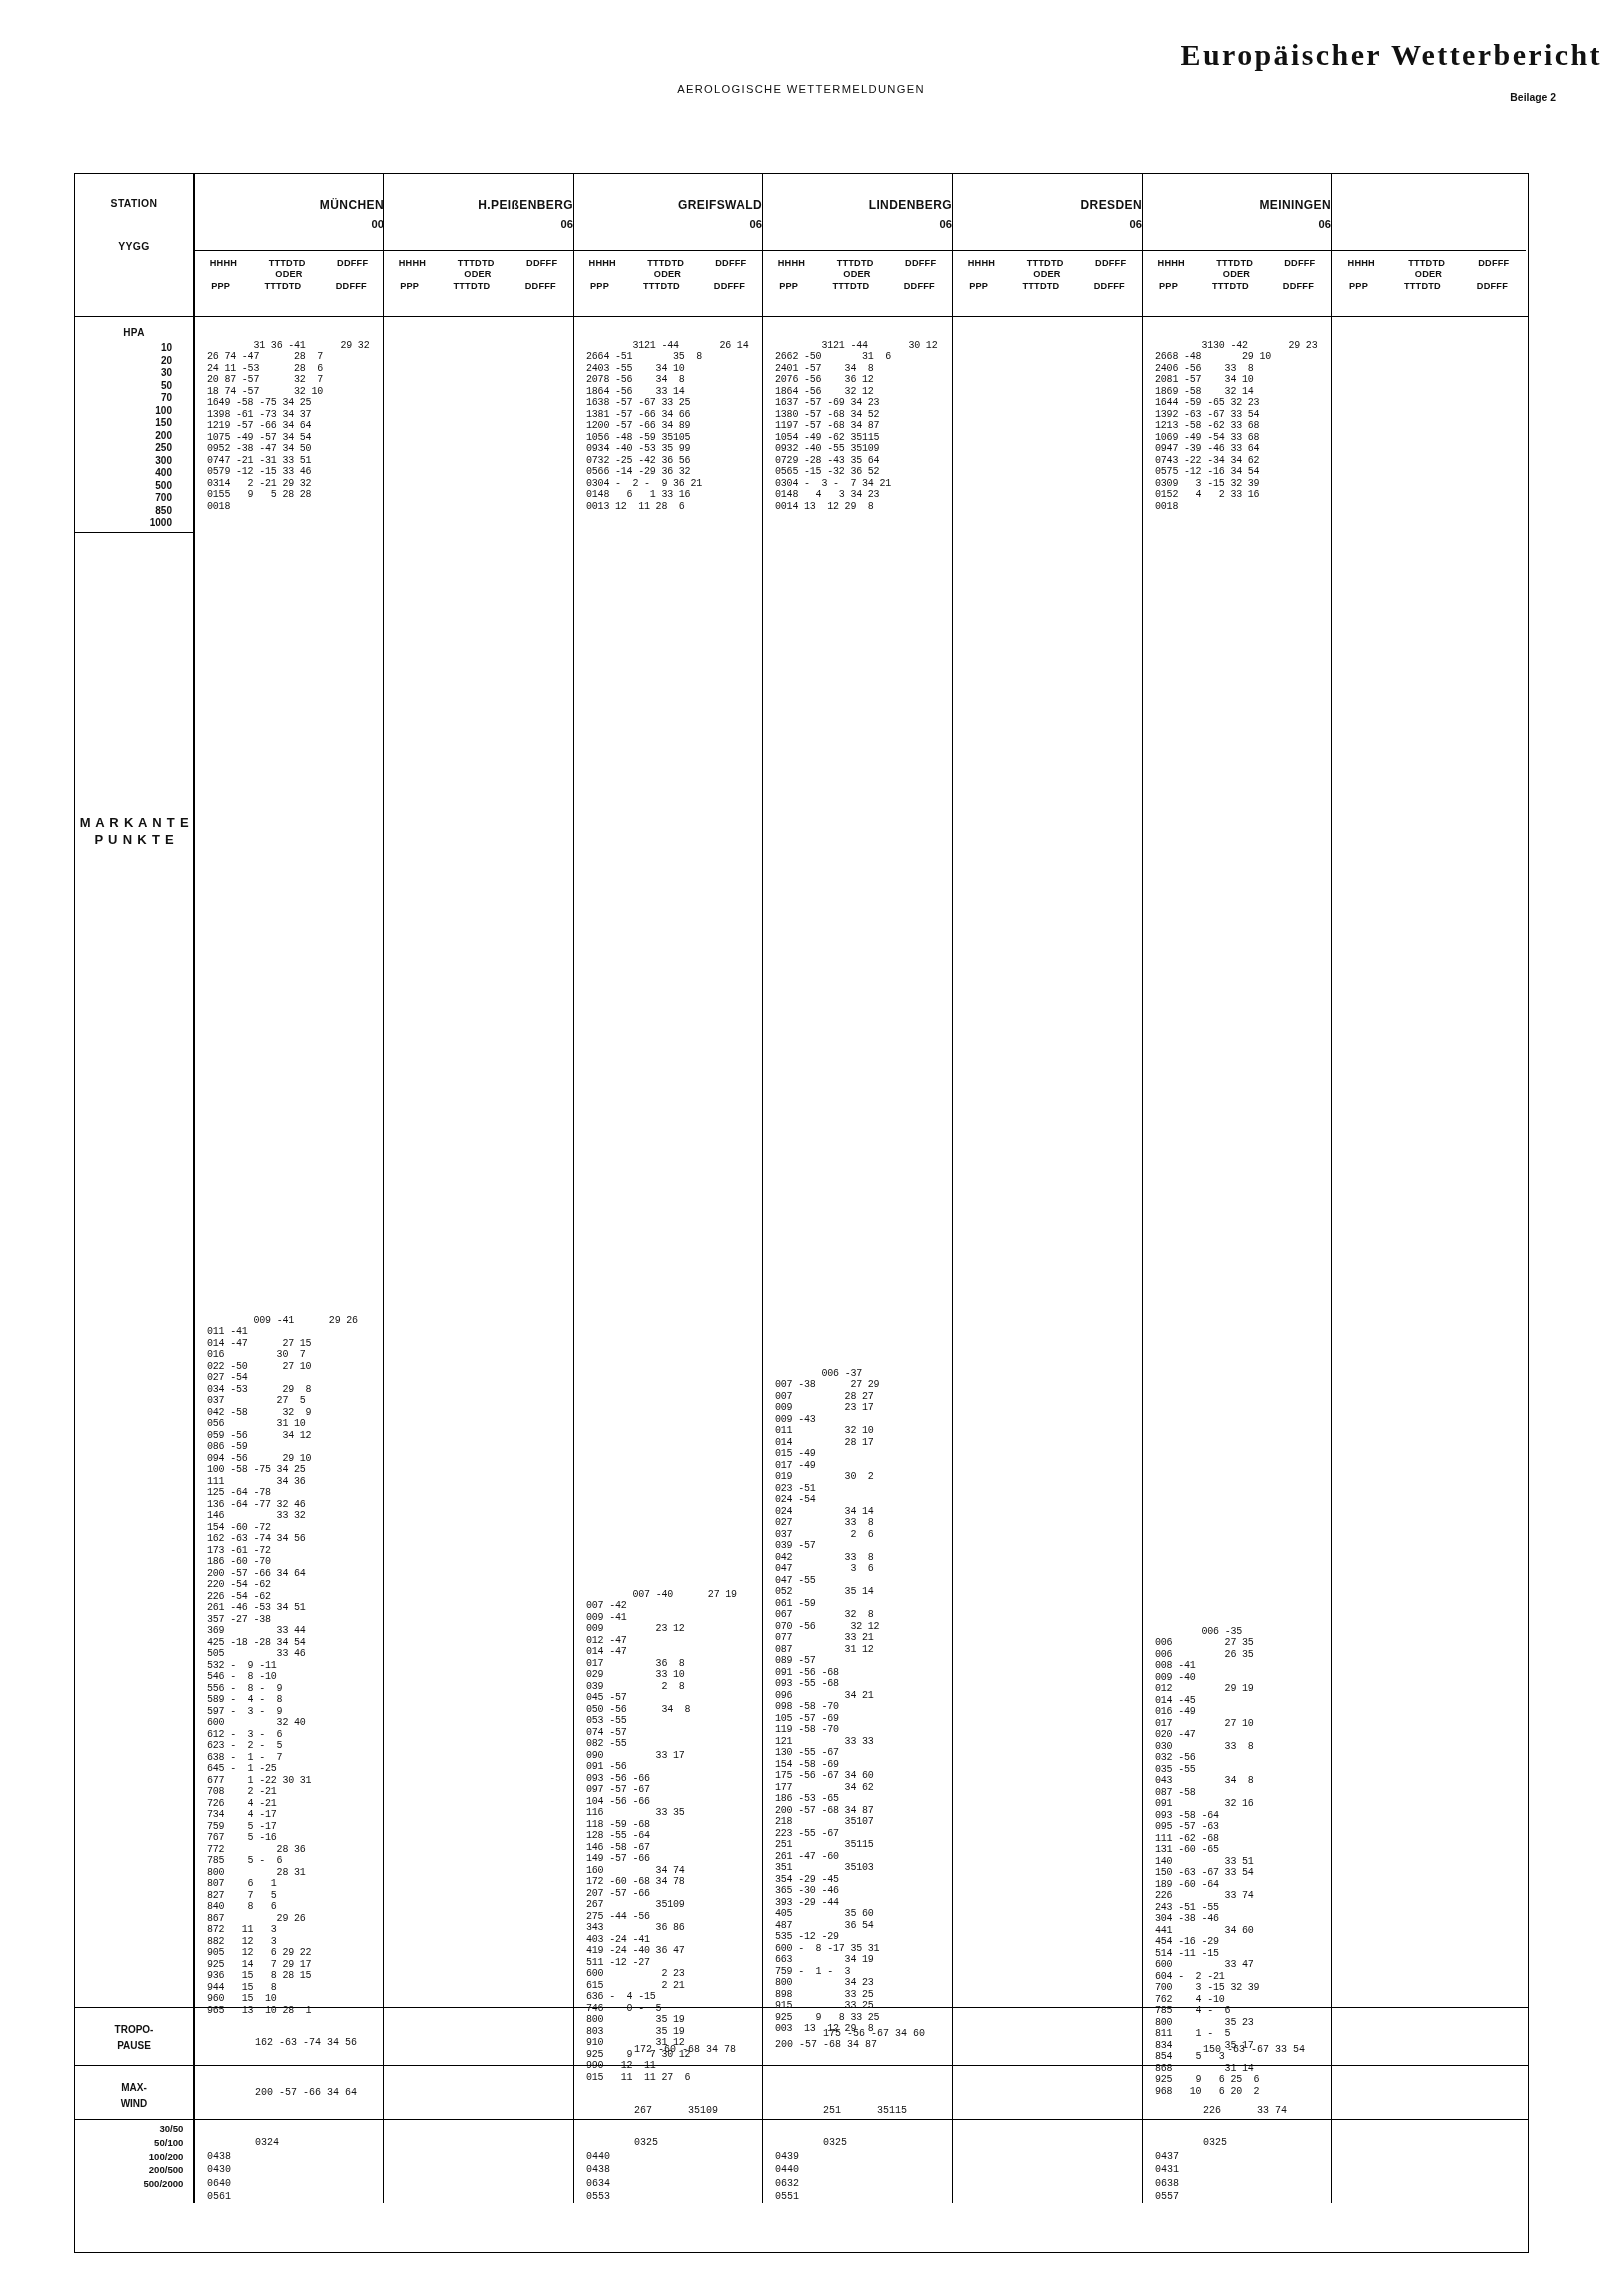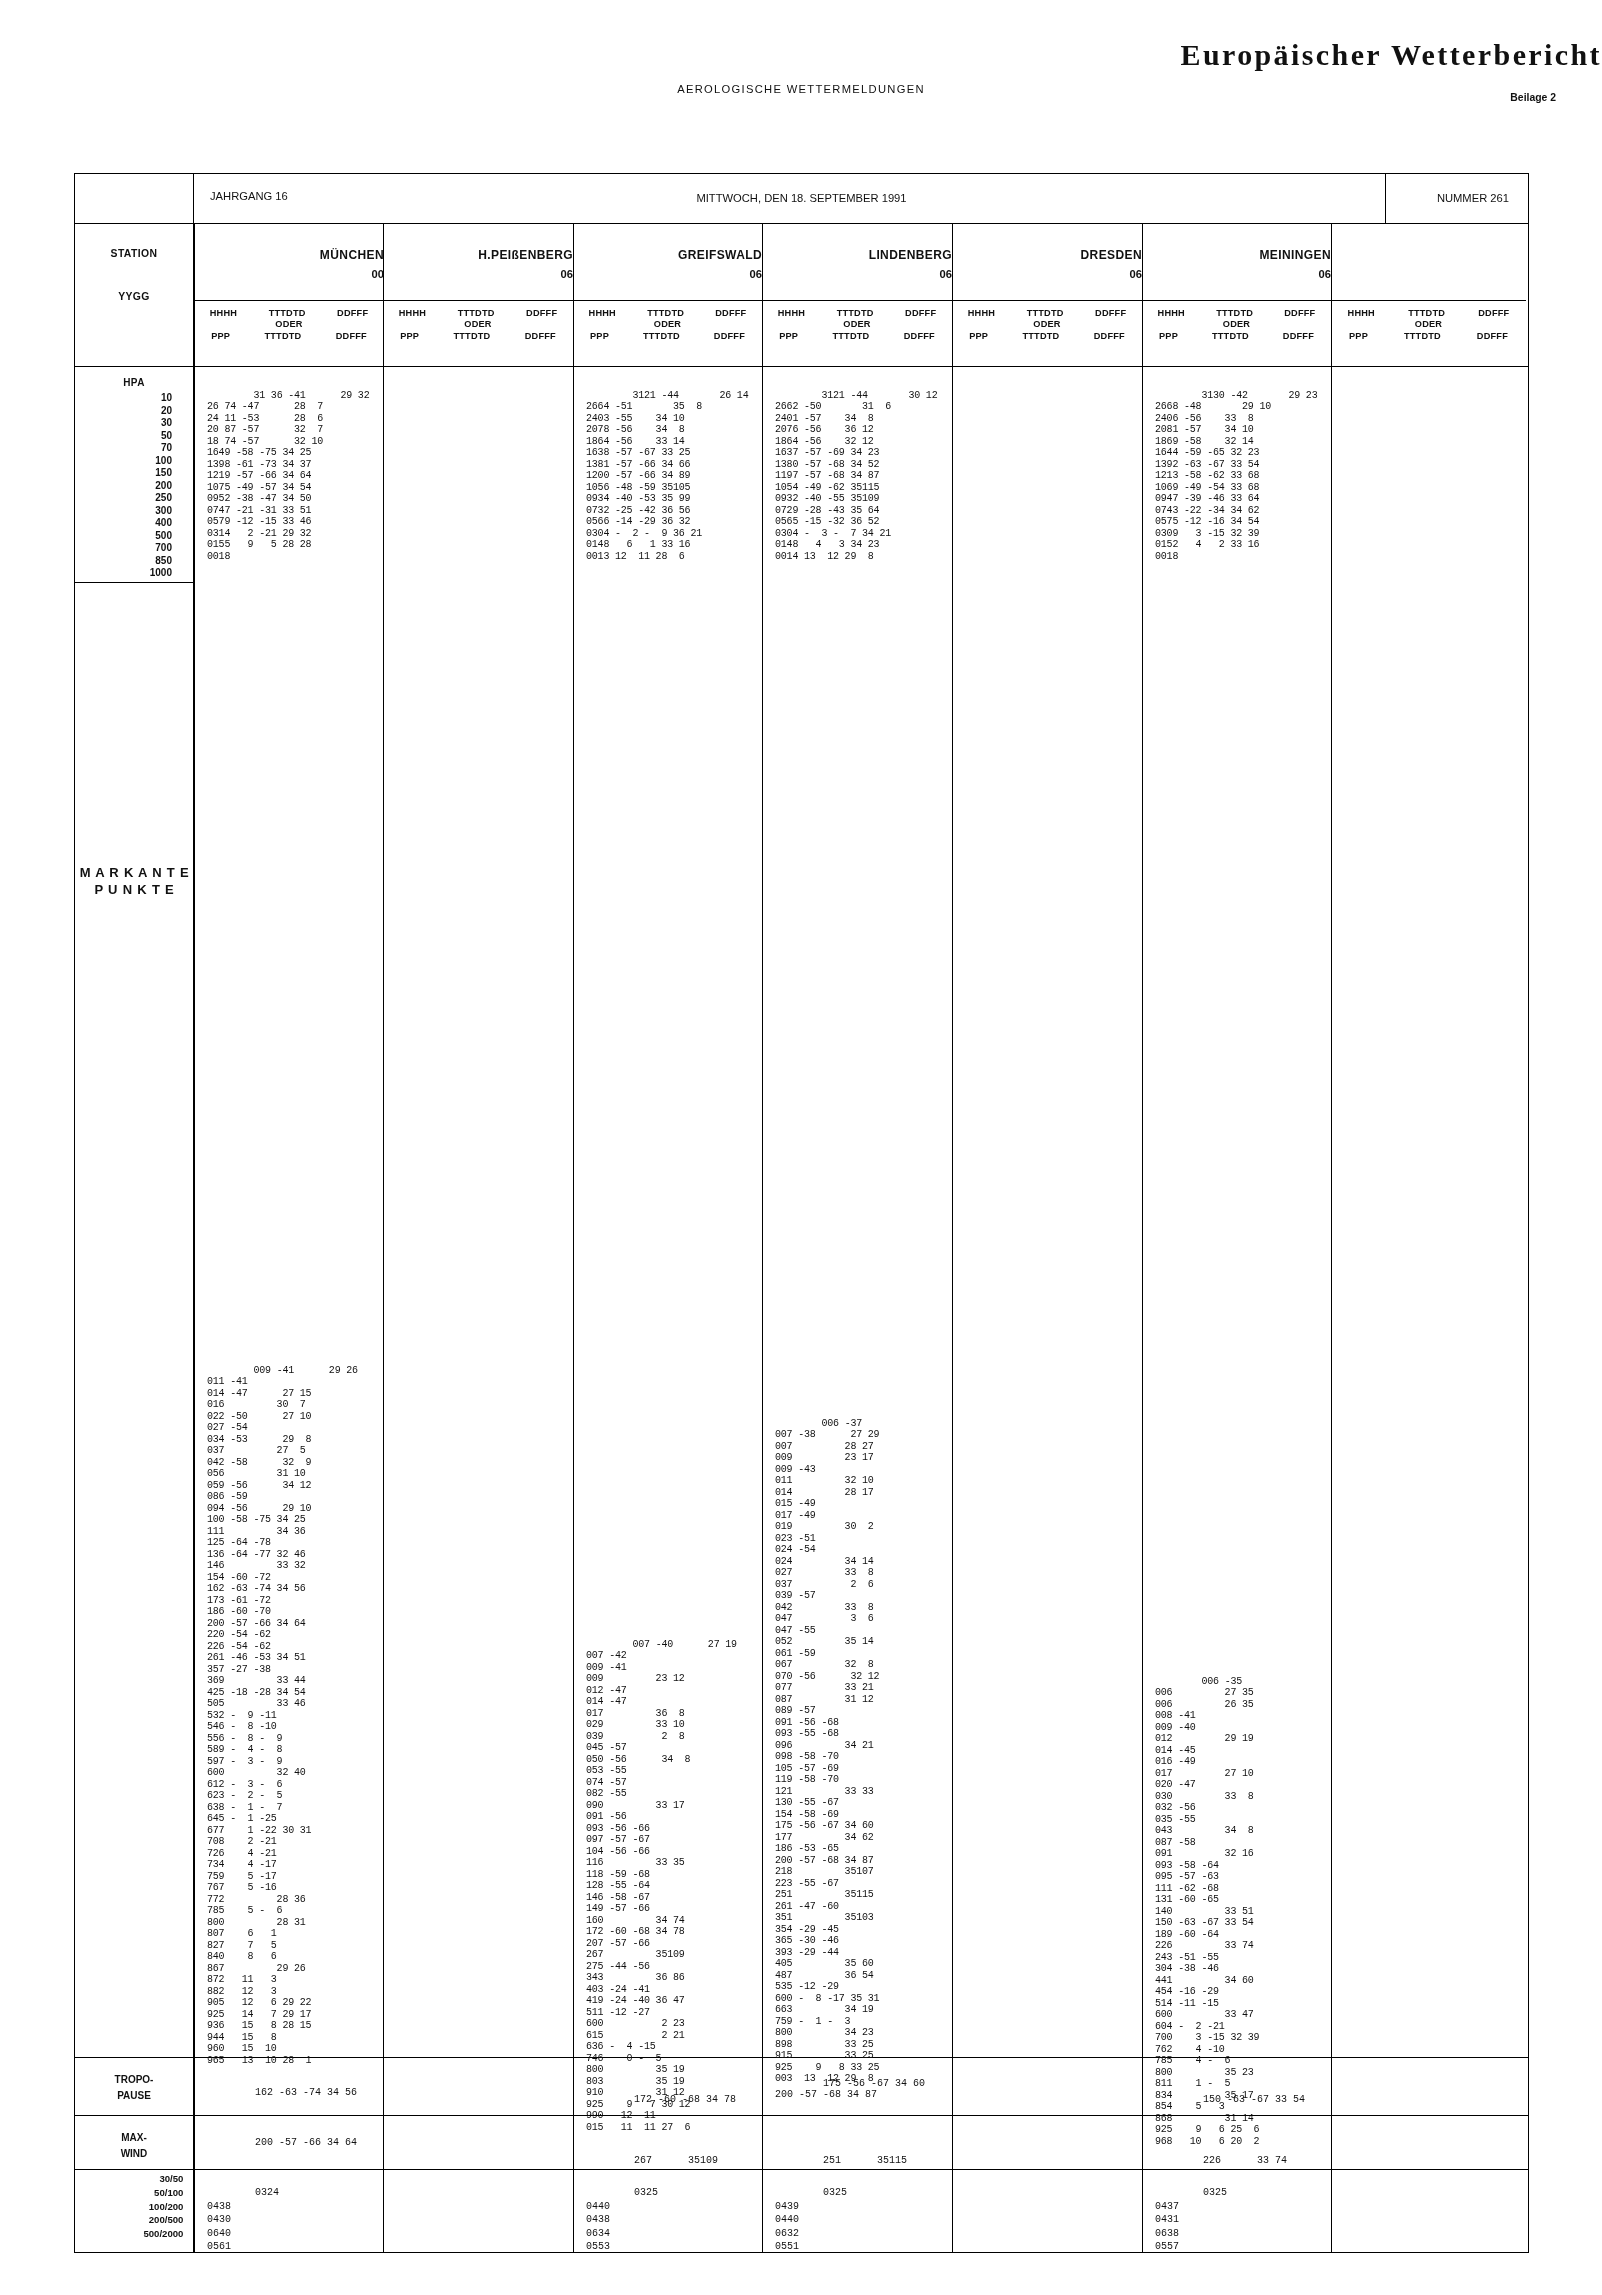"JAHRGANG 16" div.issue-row { html: <div> <div></div> <div>JAHRGANG 16</div> <div>MITTWOCH, DEN 18. SEPTEMBER 1991</div> <div>NUMMER 261</div> <div></div> </div> -> none }
